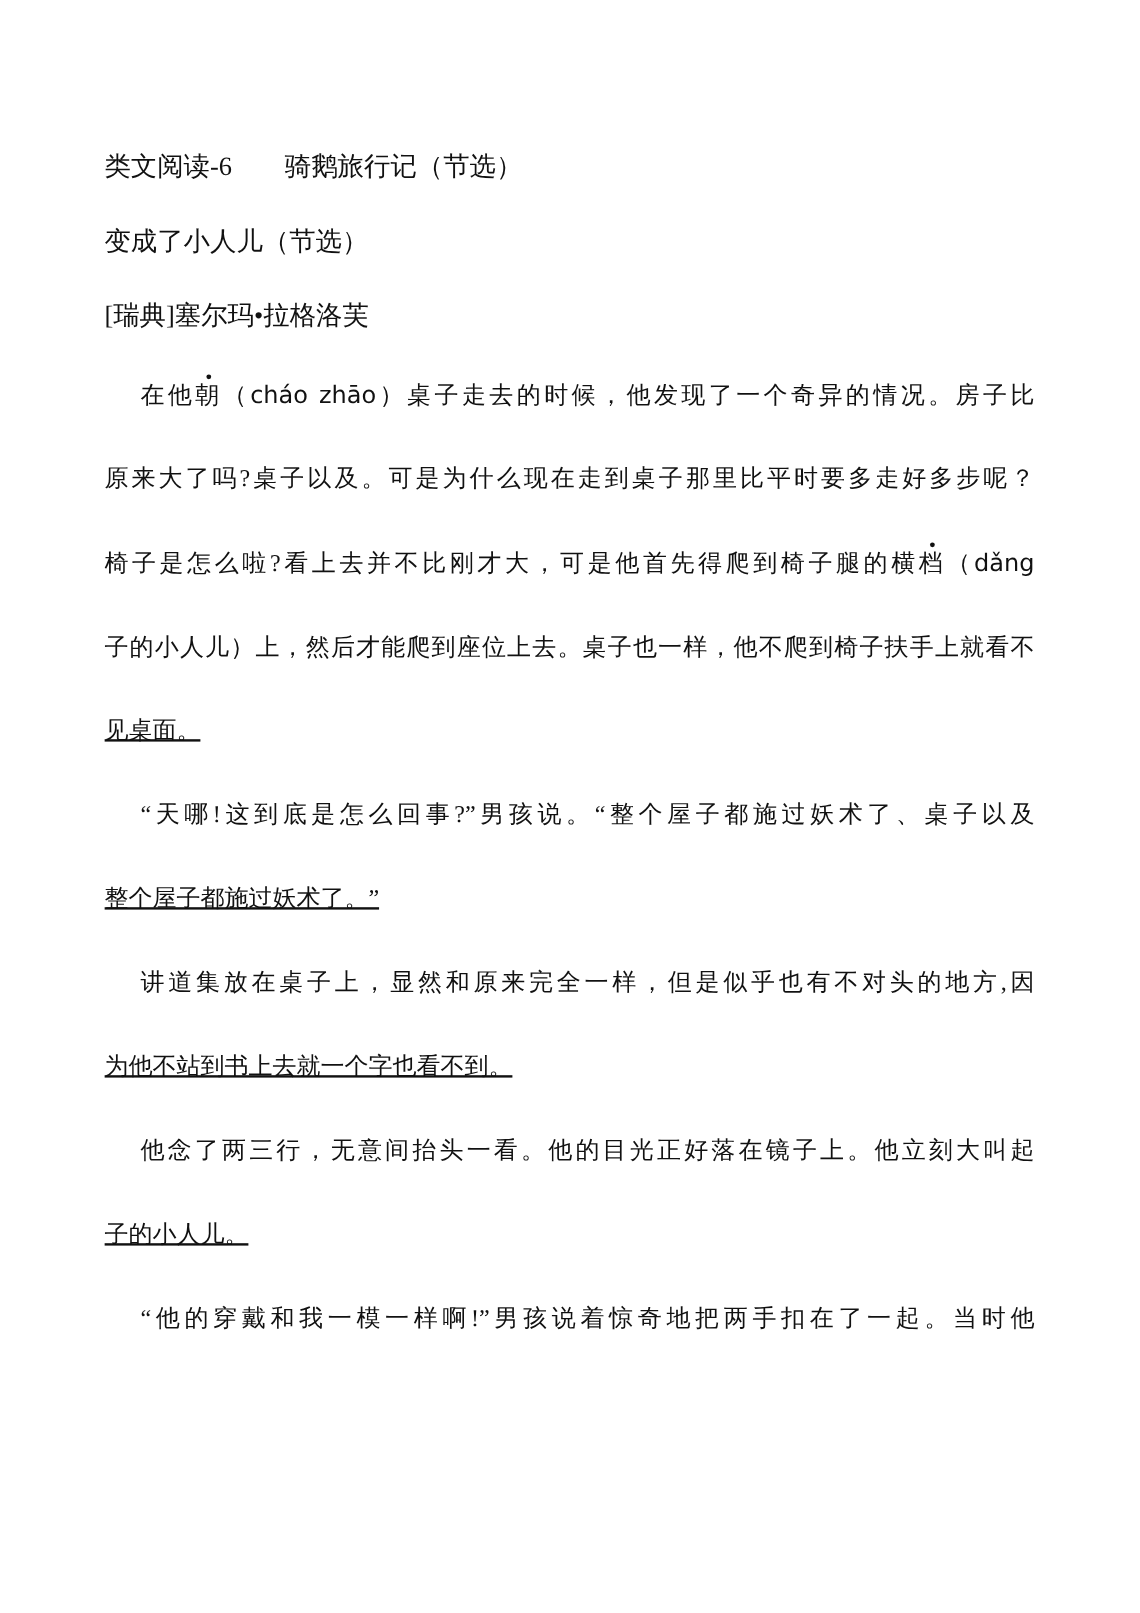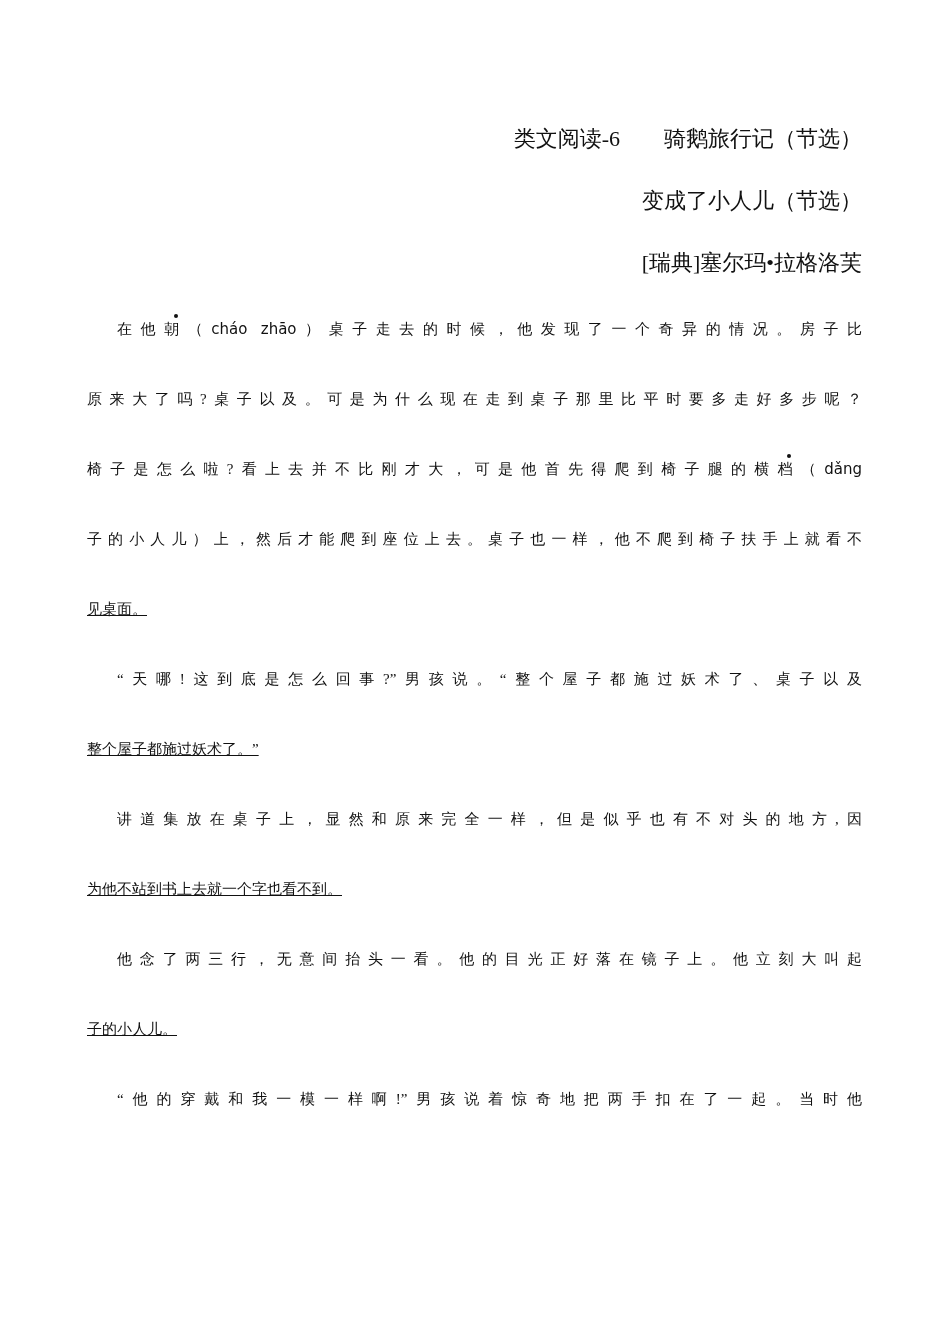"类文阅读-6 骑鹅旅行记（节选）" .hline { text-align: right -> left }
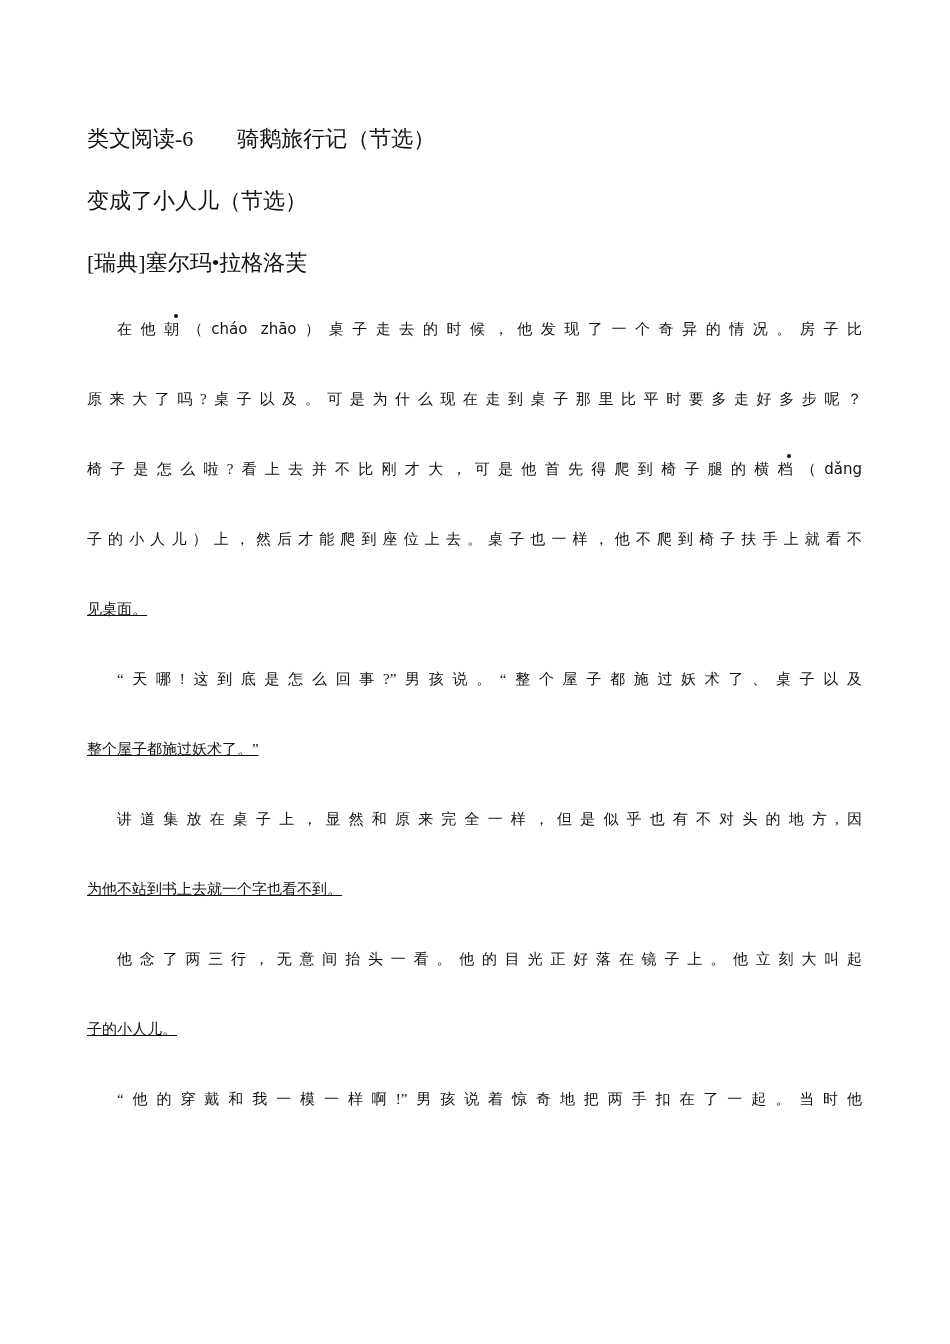"在他朝（cháo zhāo）桌子走去的时候，他发现了一个奇异的情况。房子比" .line { font-size: 15px -> 20px }
